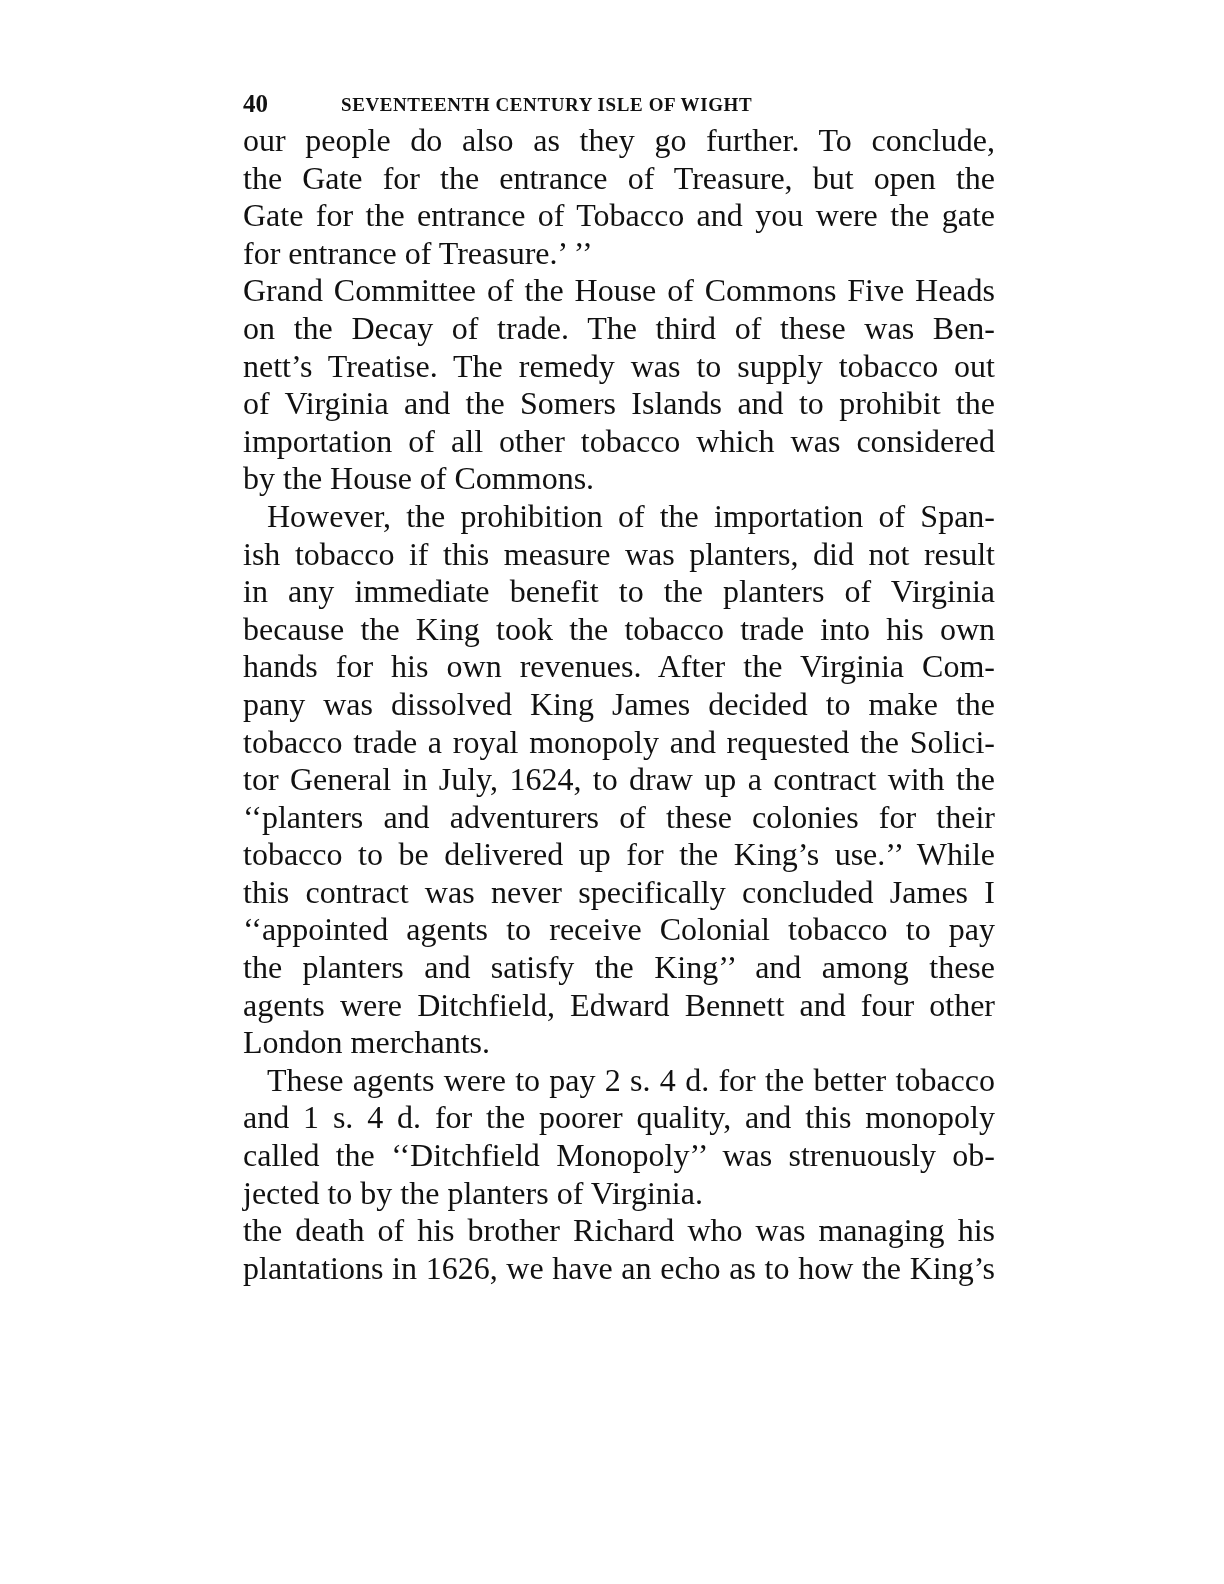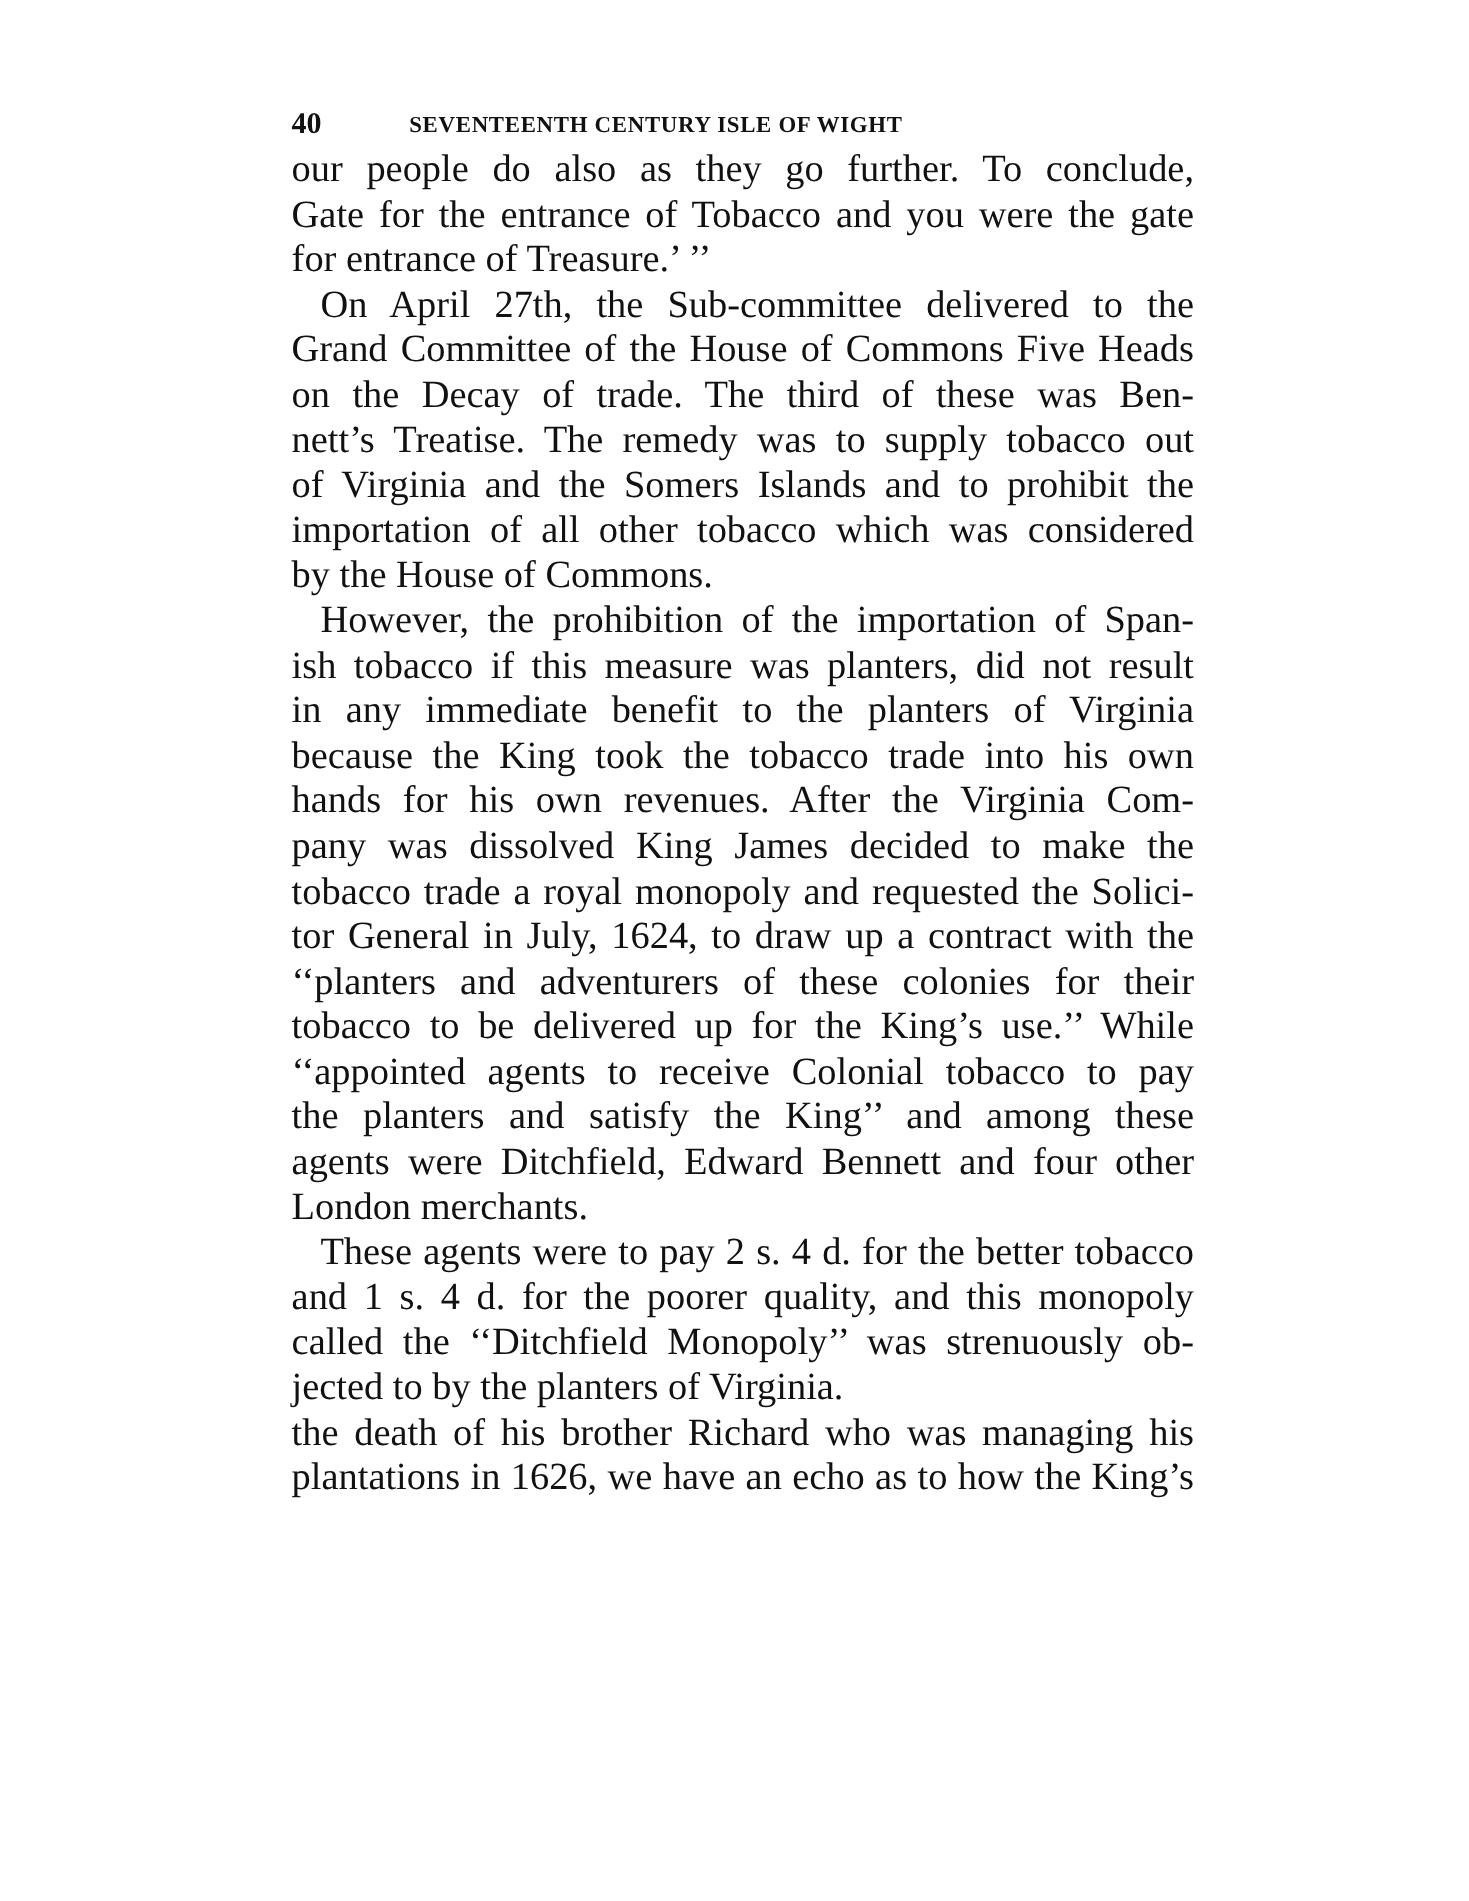"the Gate for the entrance" span.line { html: none -> <span>the Gate for the entrance of Treasure, but open the</span> }
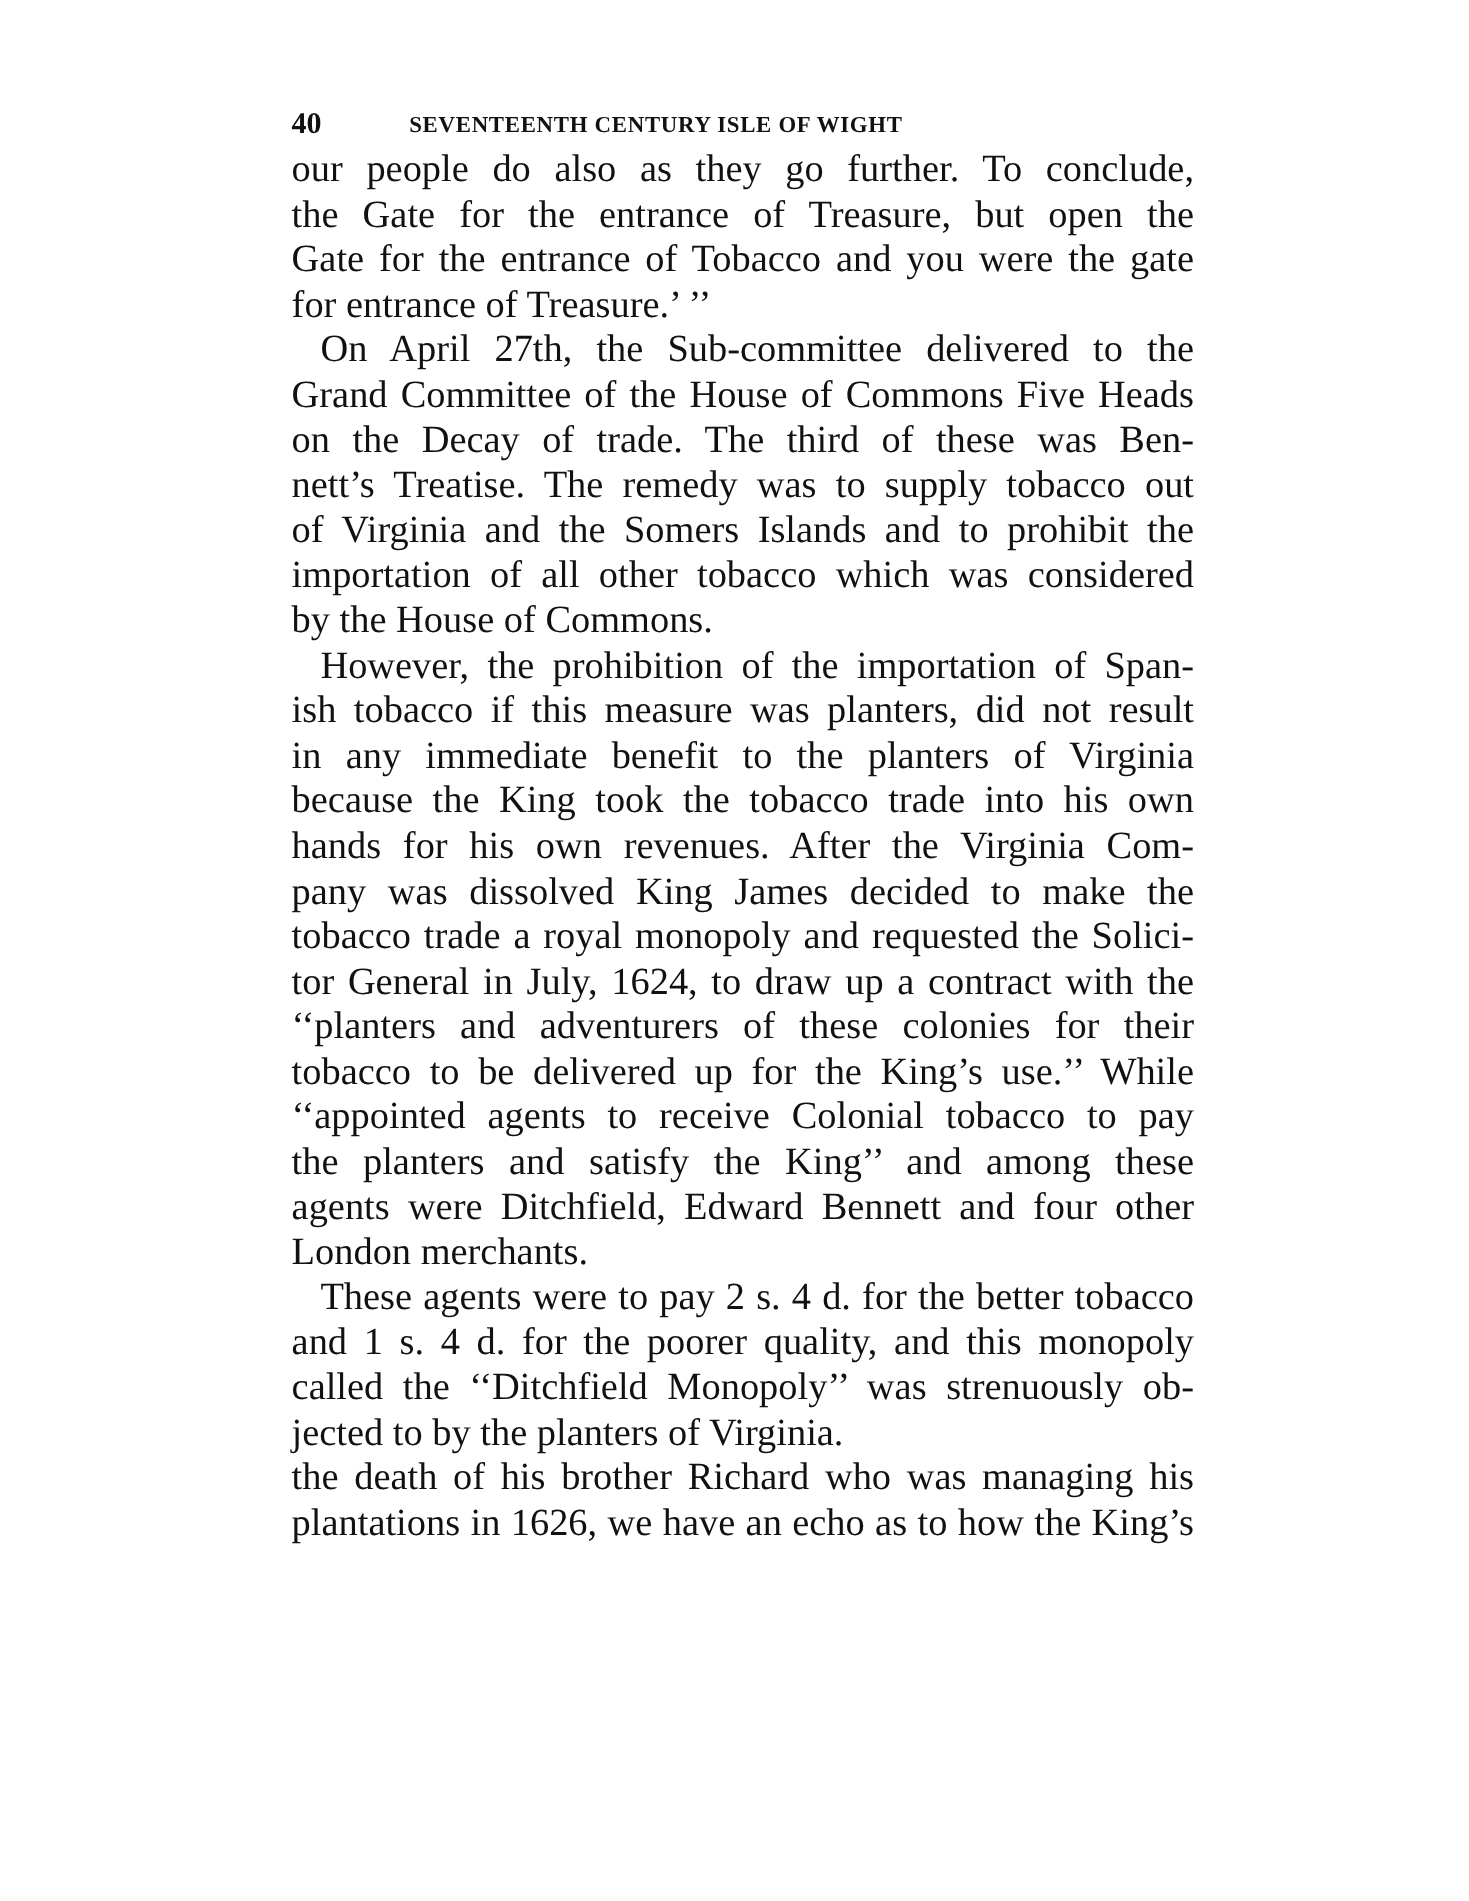"On April 27th, the Sub-committee" span.line { html: <span>On April 27th, the Sub-committee delivered to the</span> -> none }
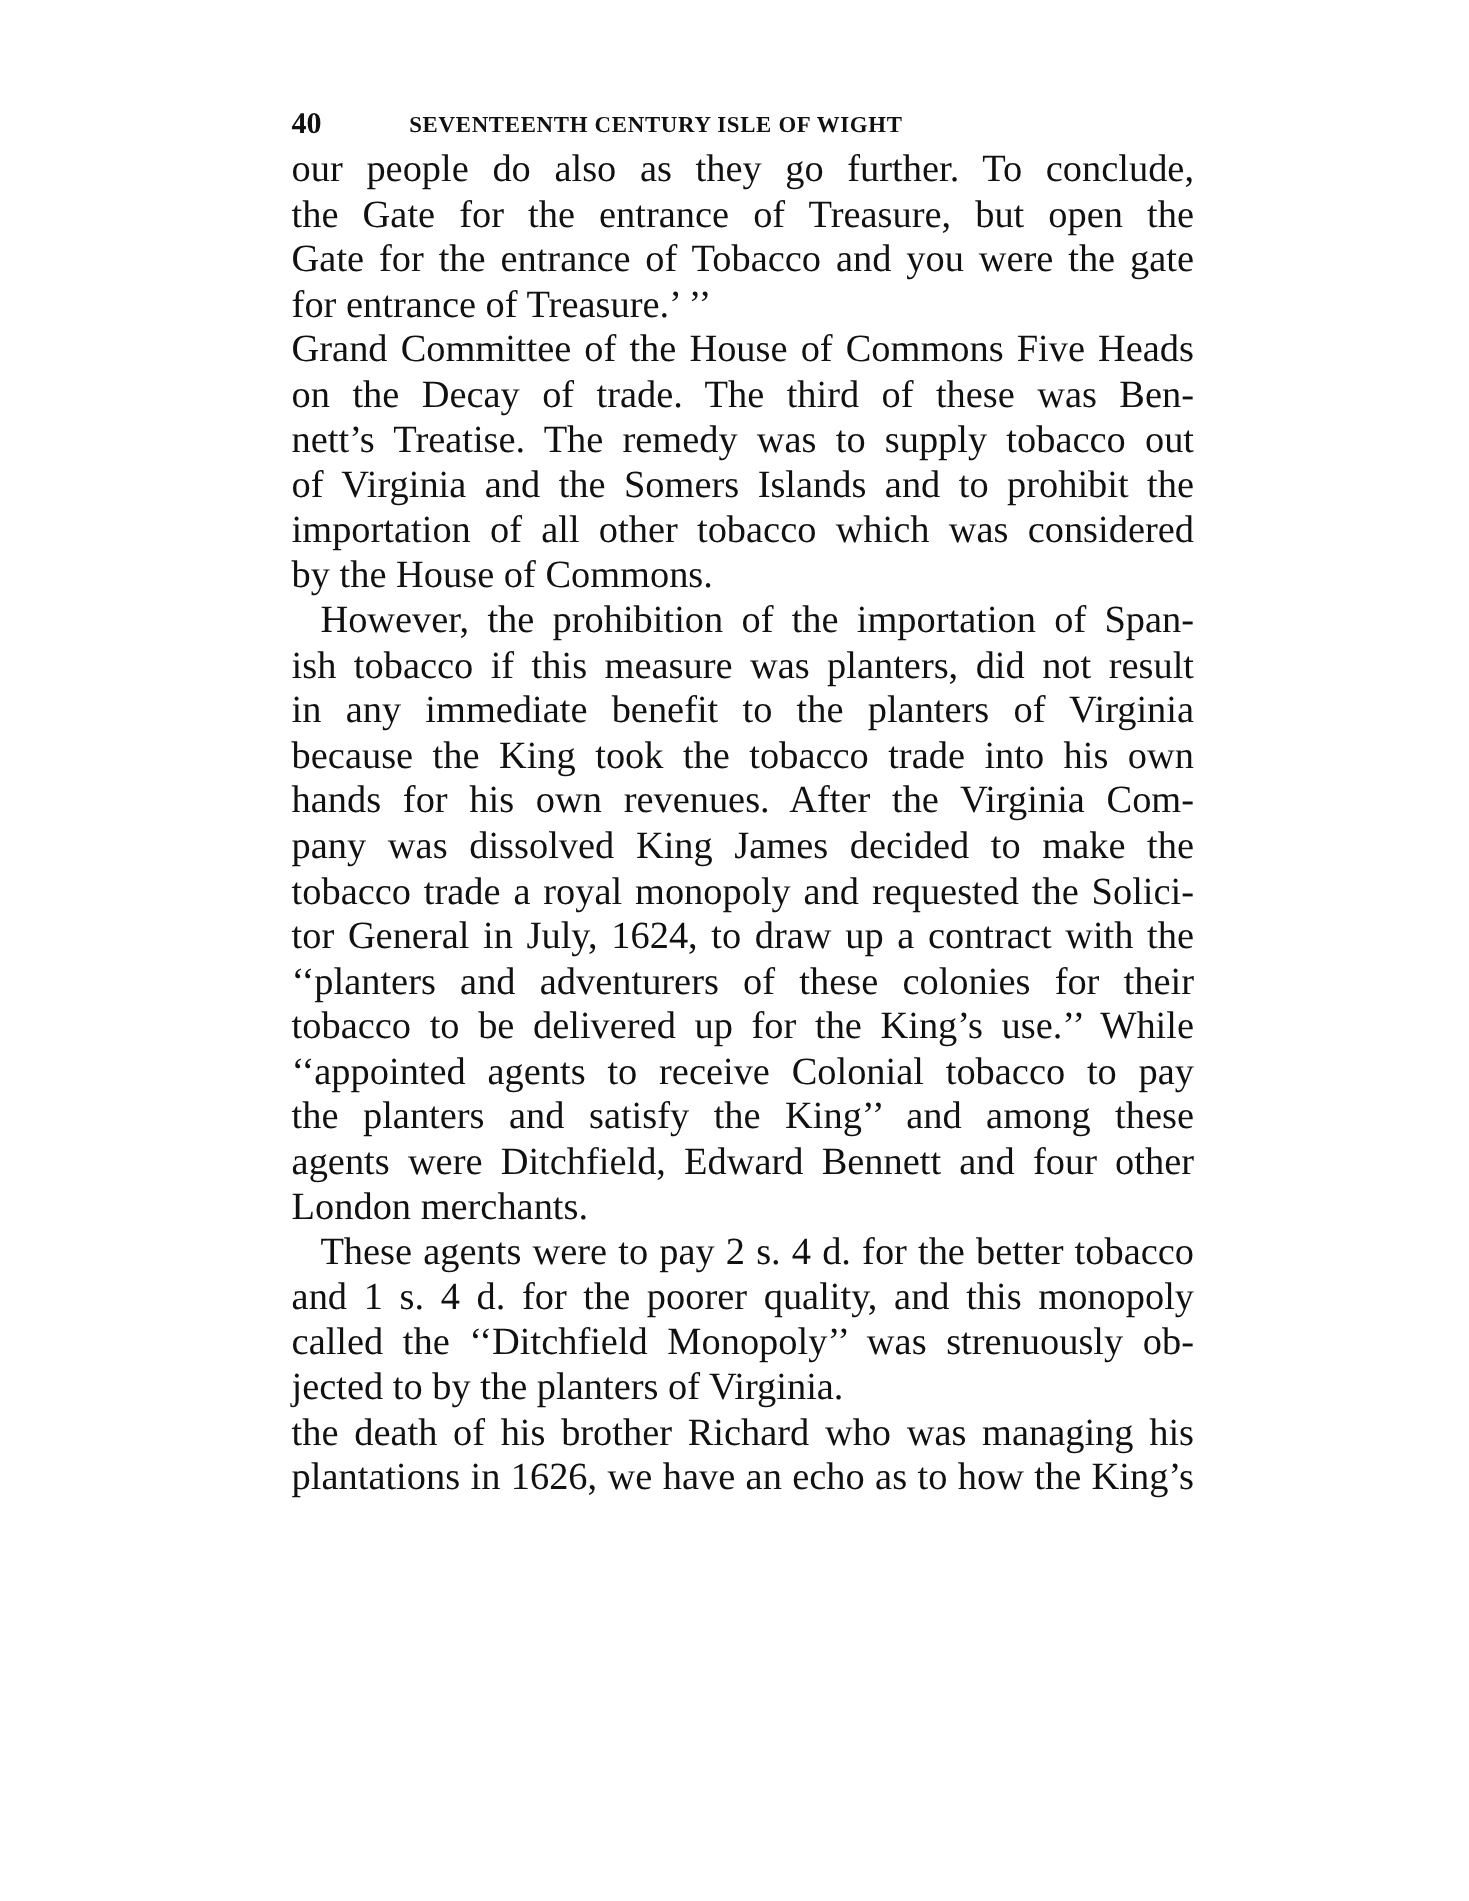"this contract was never specifically" span.line { html: none -> <span>this contract was never specifically concluded James I</span> }
